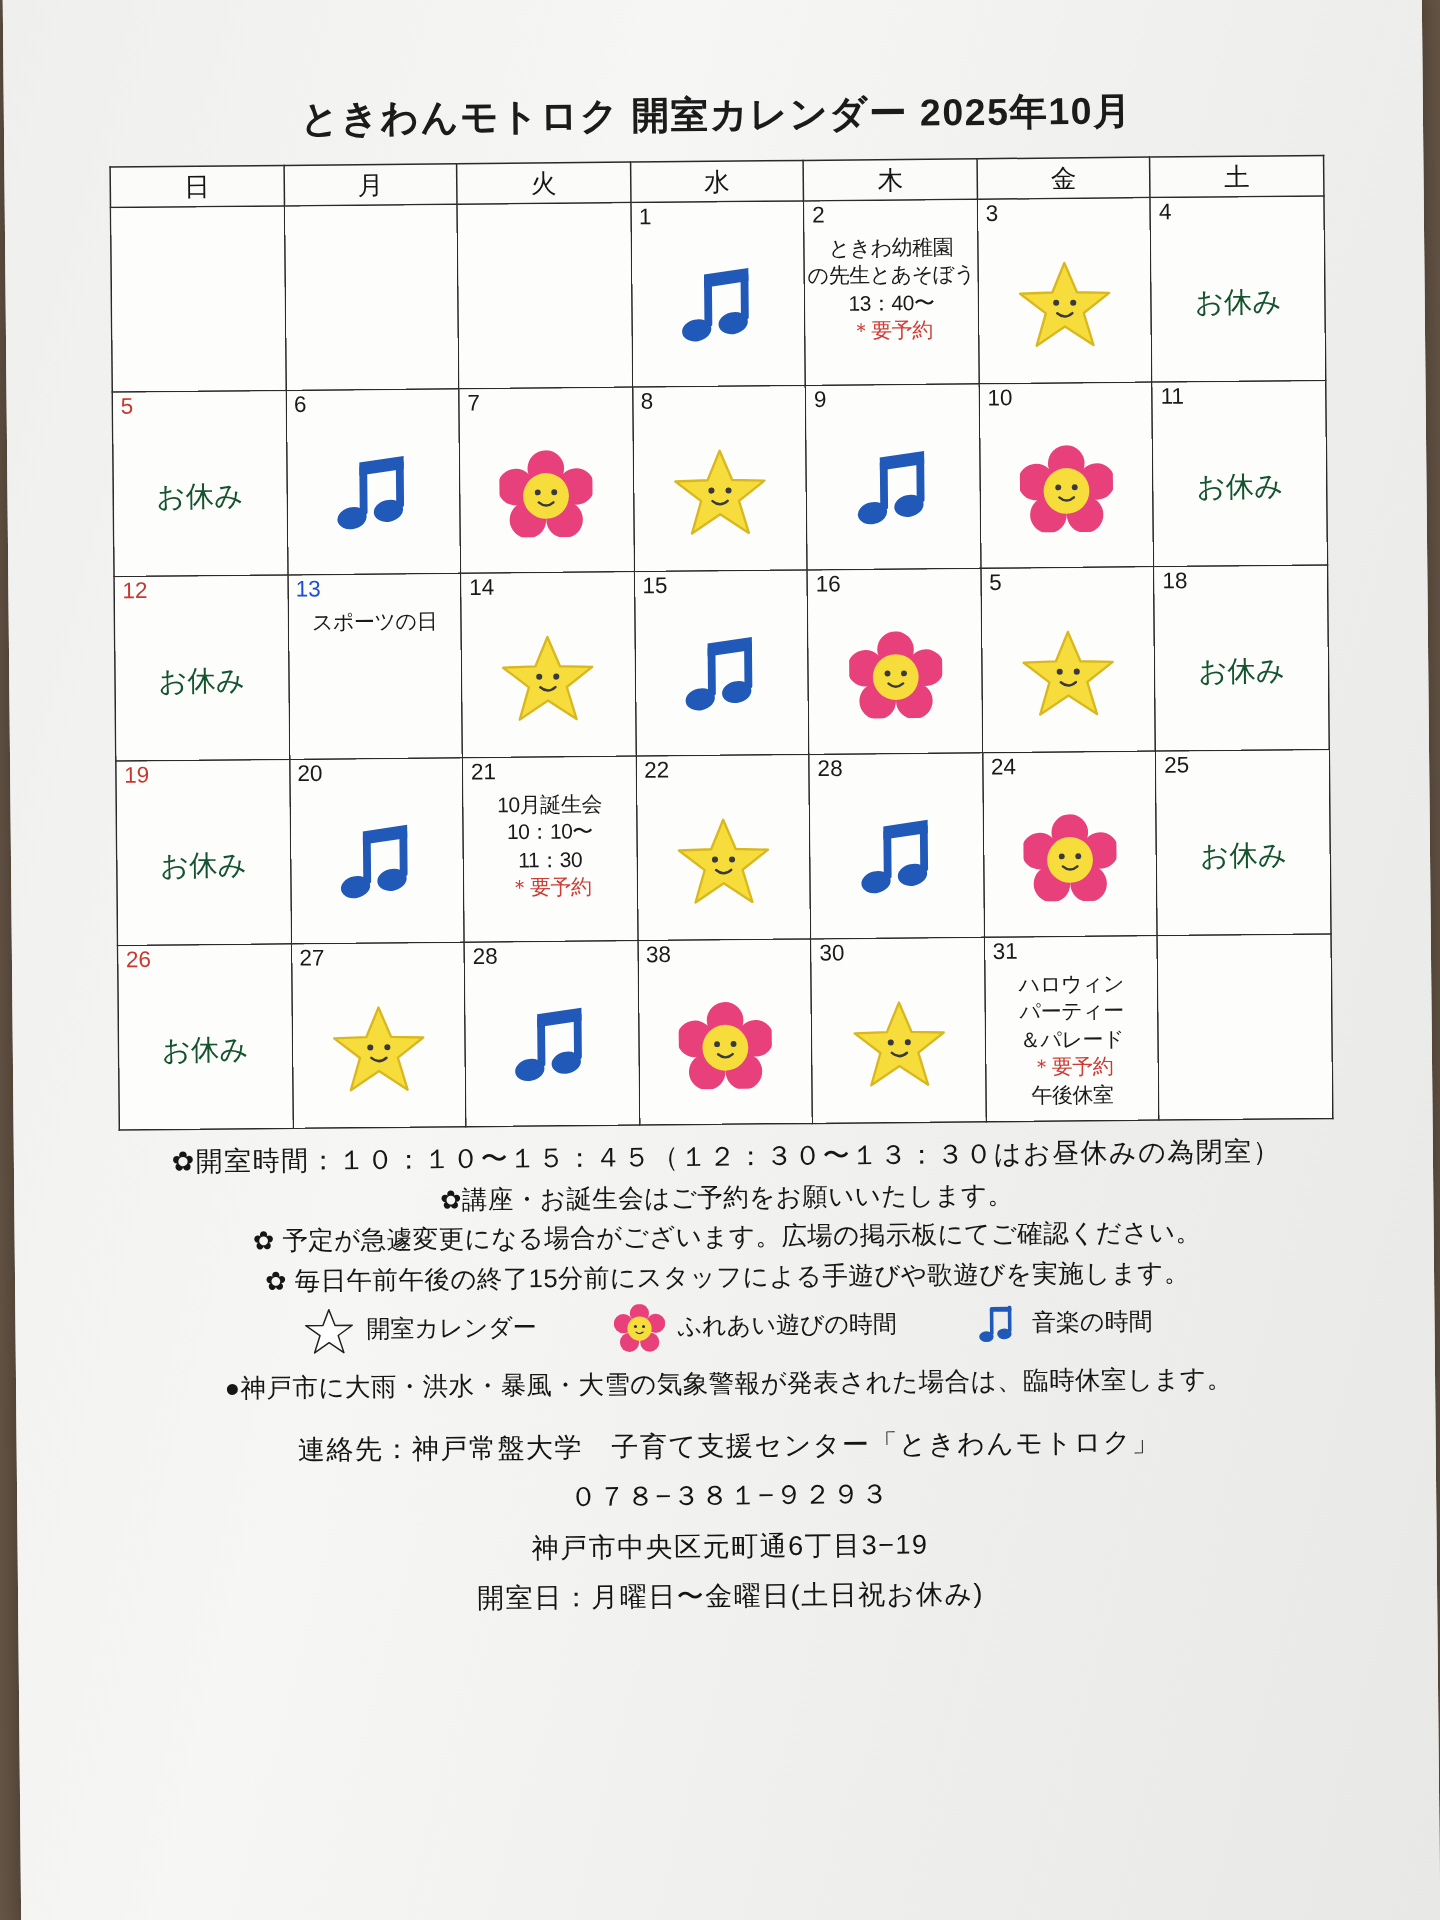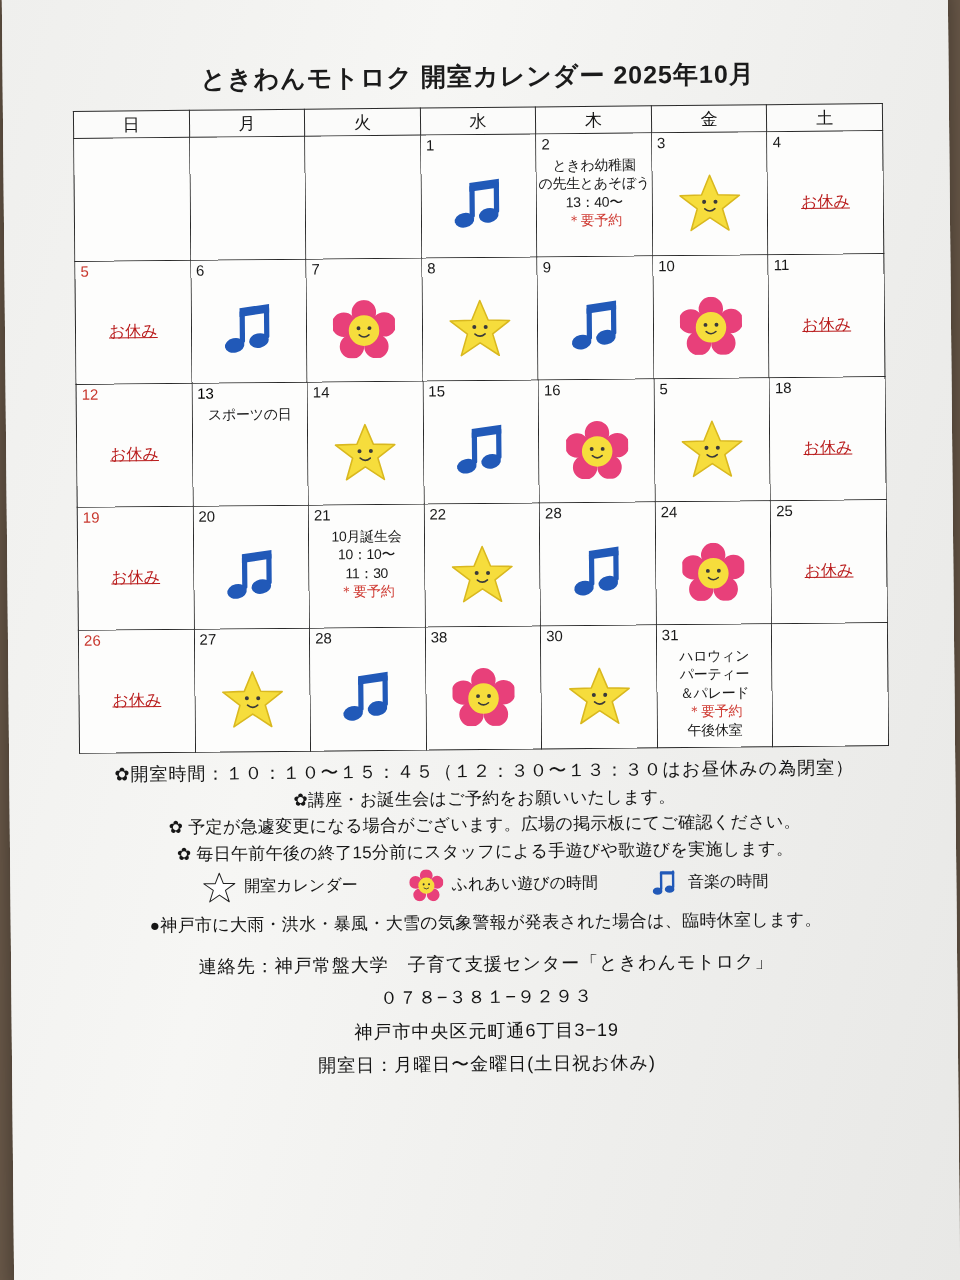"お休み" .rest { color: #b91c1c -> #14532d; font-size: 16px -> 19px; text-decoration: underline -> none }
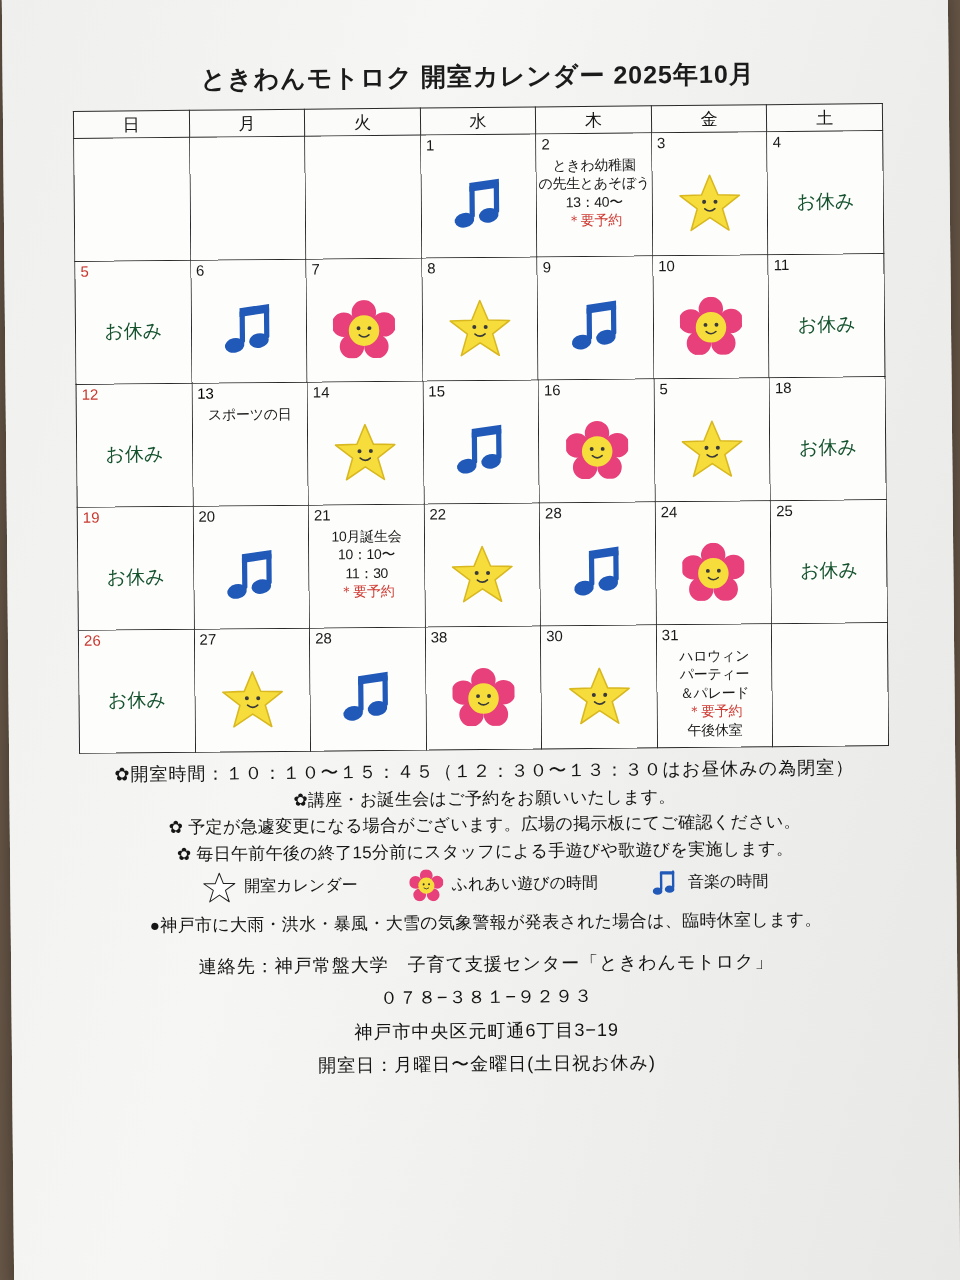"13" .daynum.holiday { color: #000000 -> #1d4ed8 }
